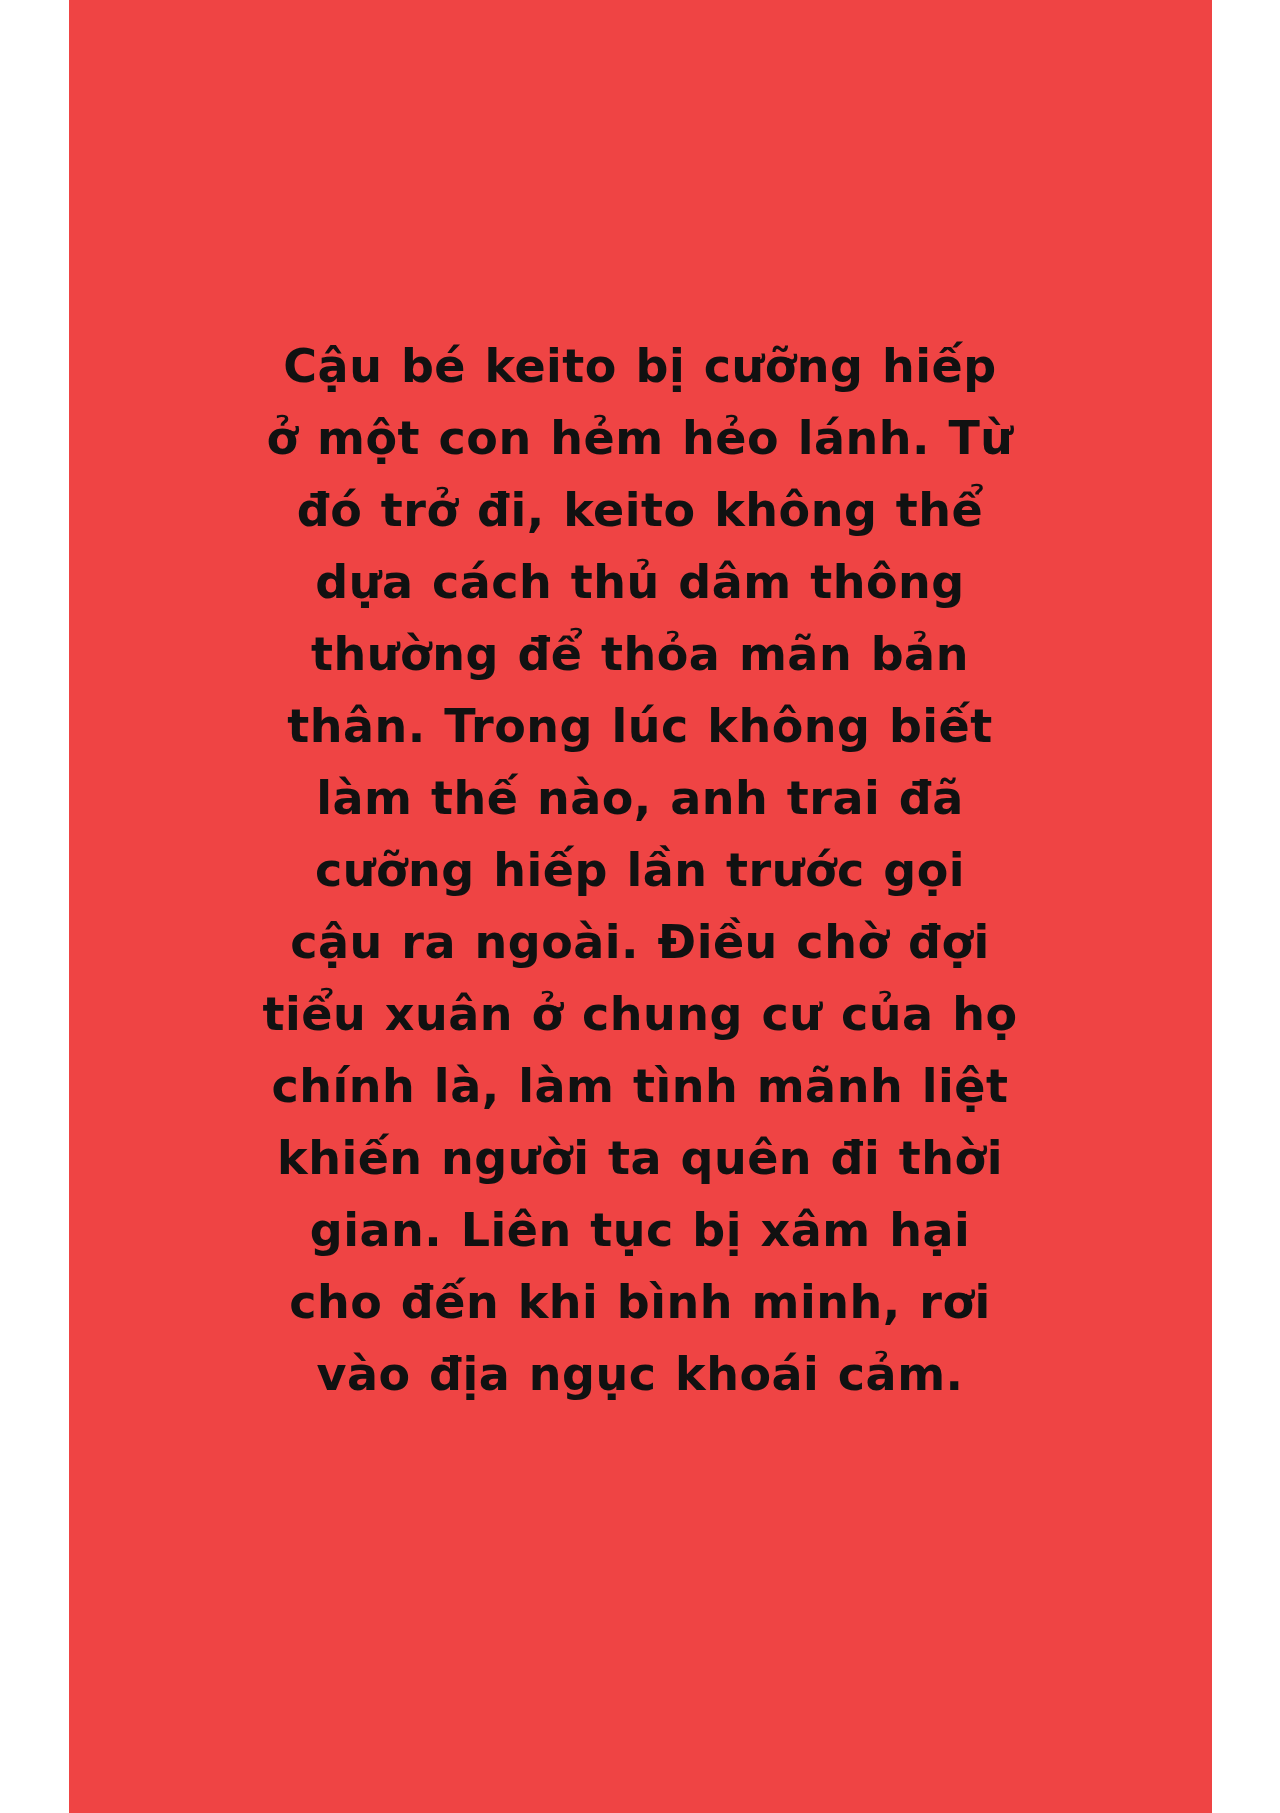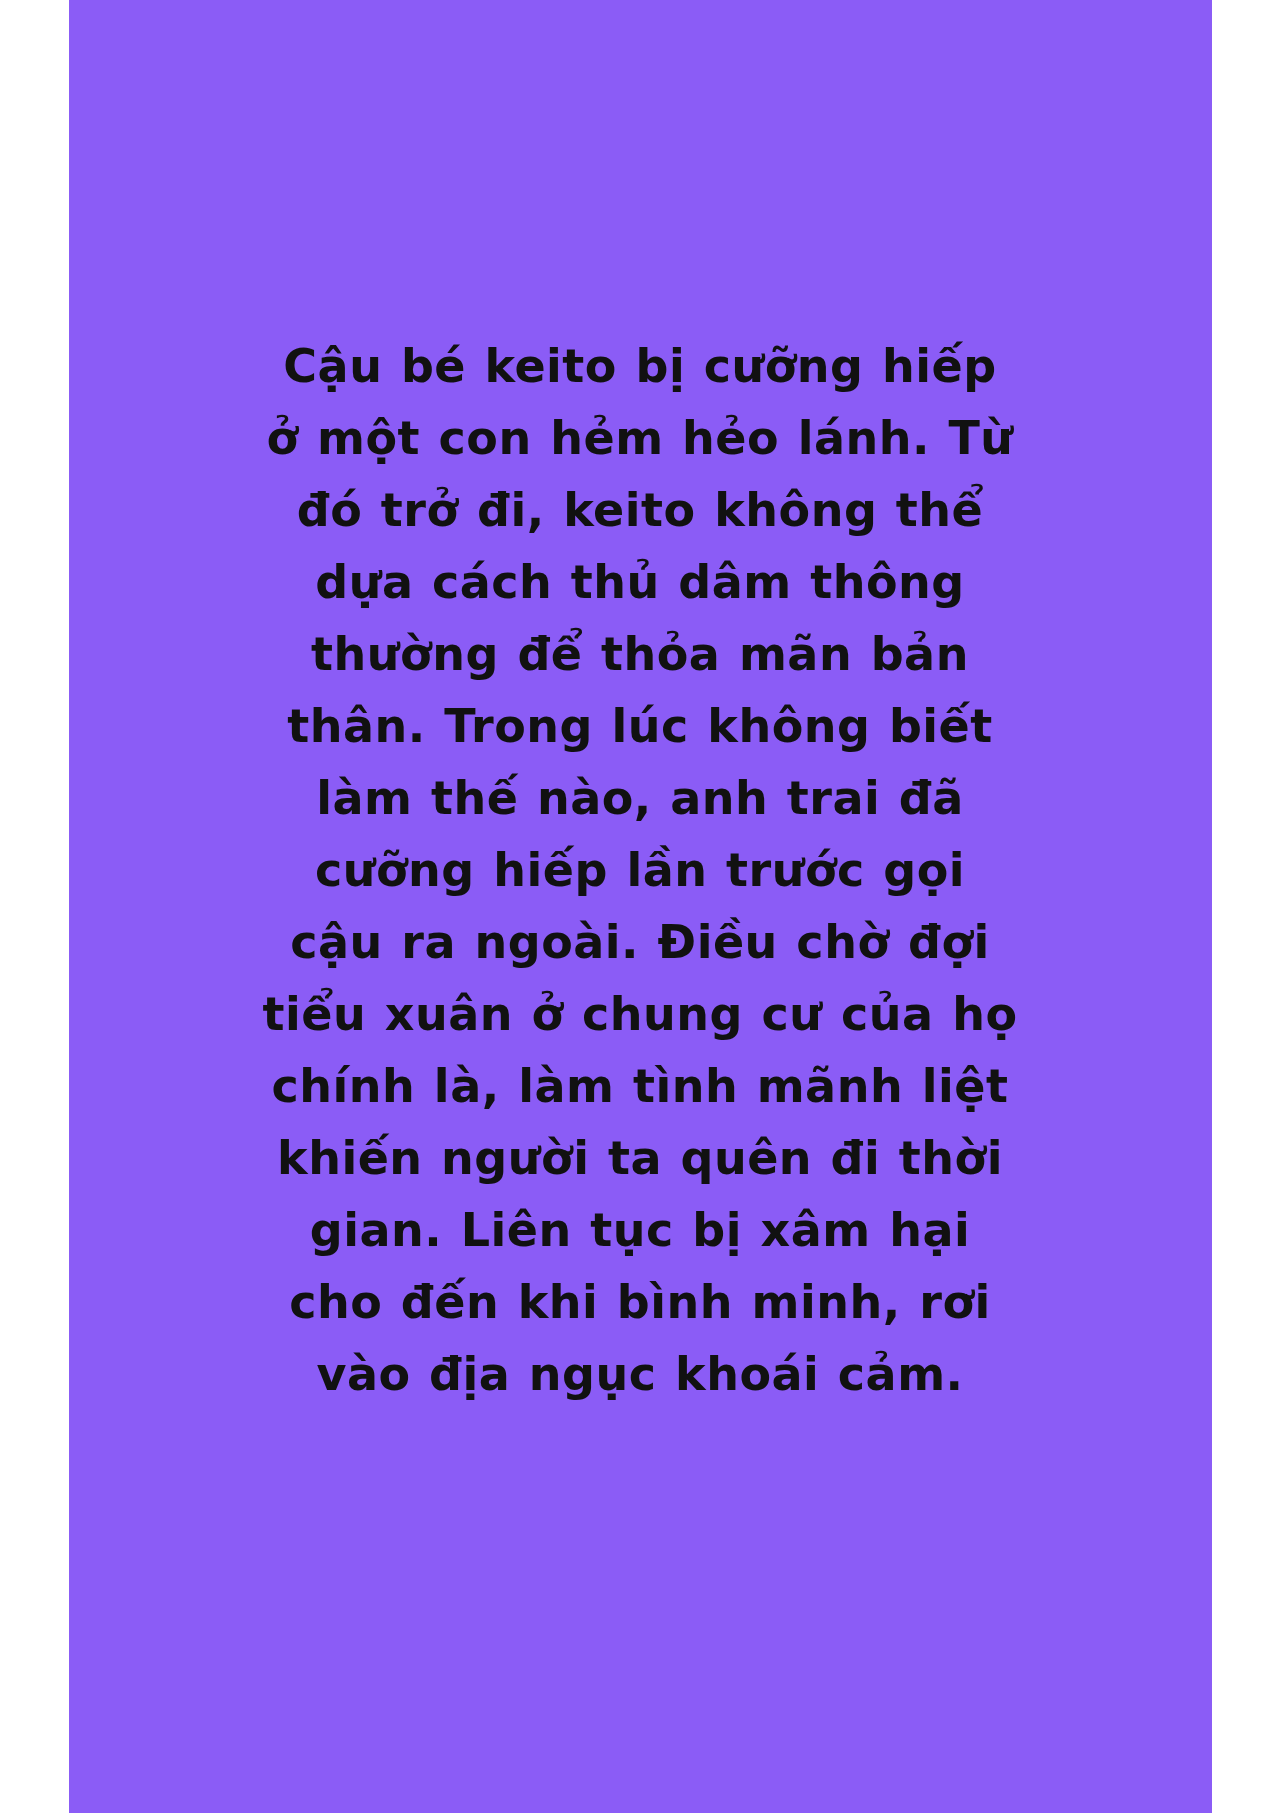"Cậu bé keito bị cưỡng" .page { background: #8b5cf6 -> #ef4444 }
